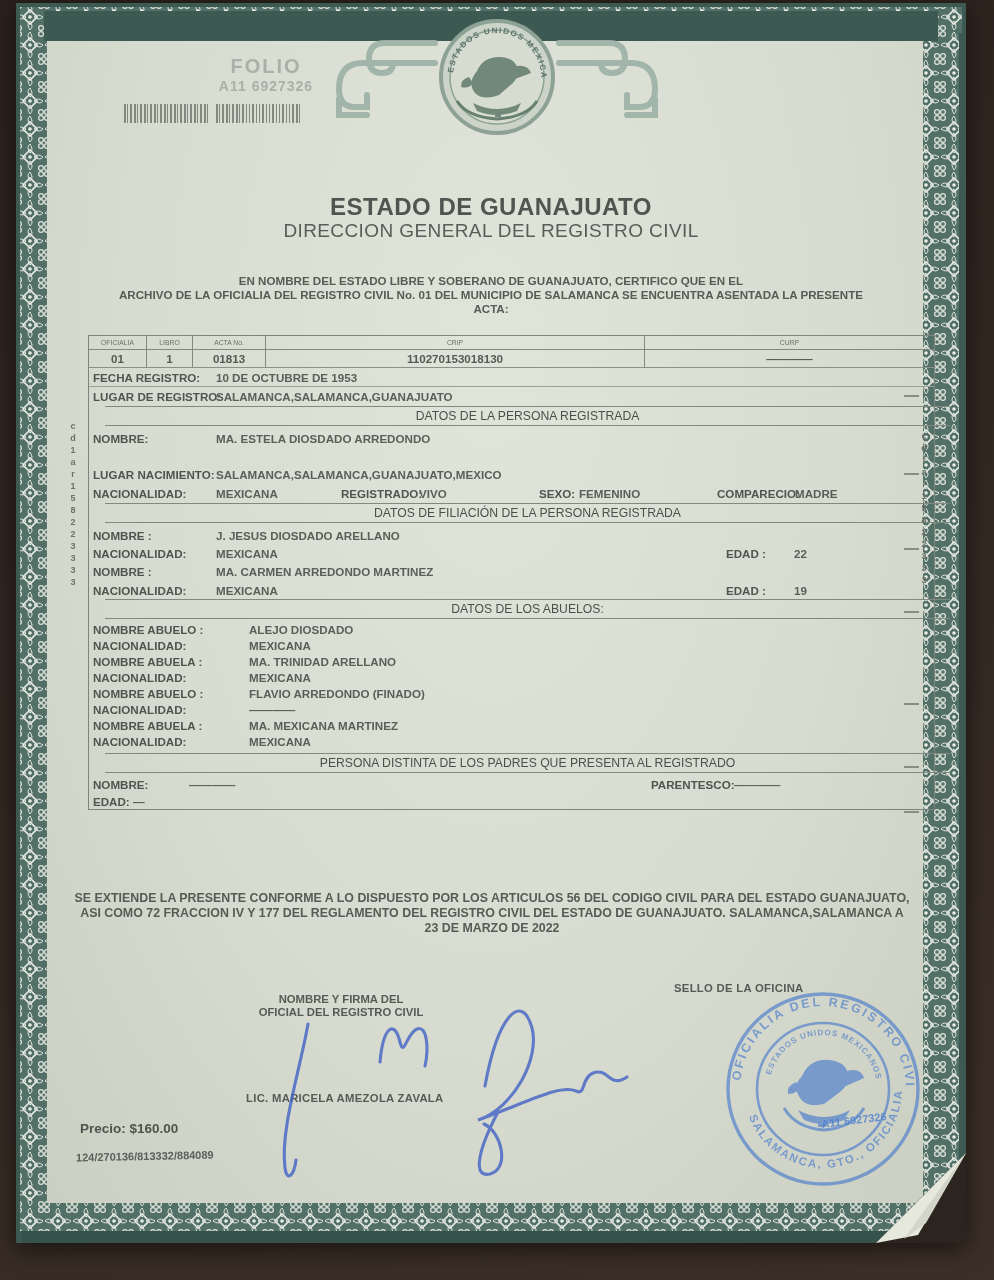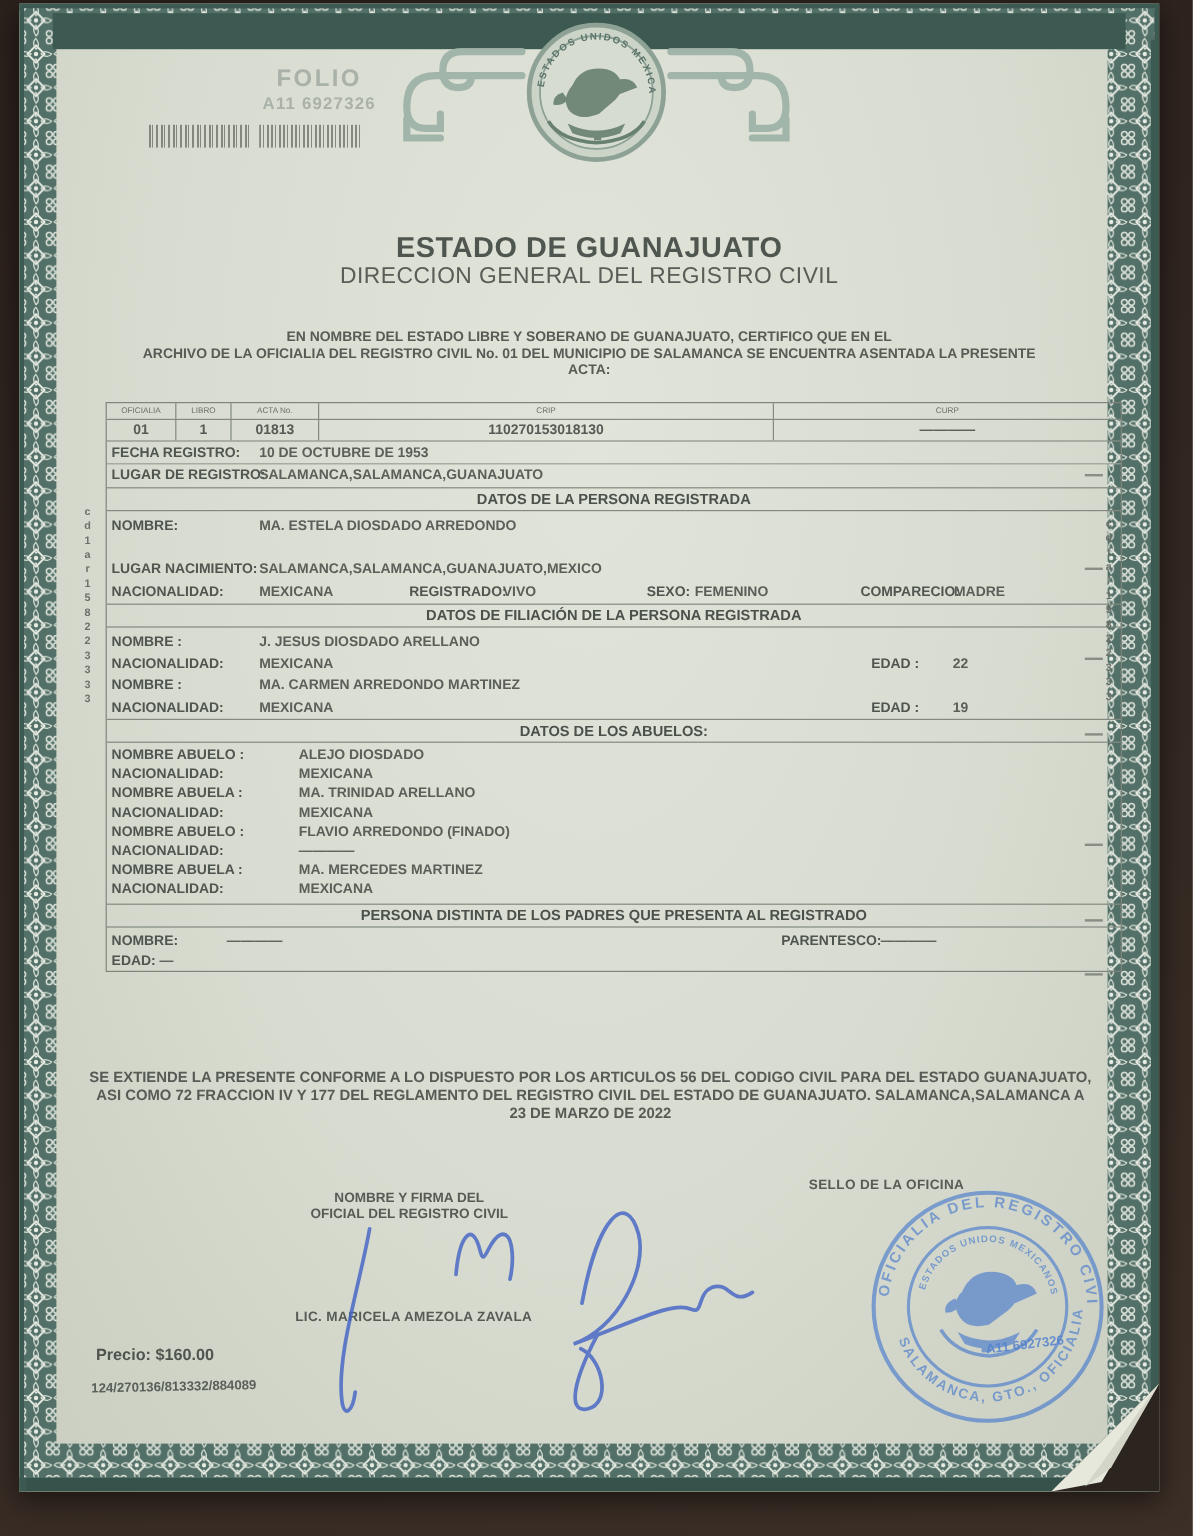"DATOS DE LA PERSONA REGISTRADA" .sec { font-weight: 700 -> 400; left: 0 -> 16px }
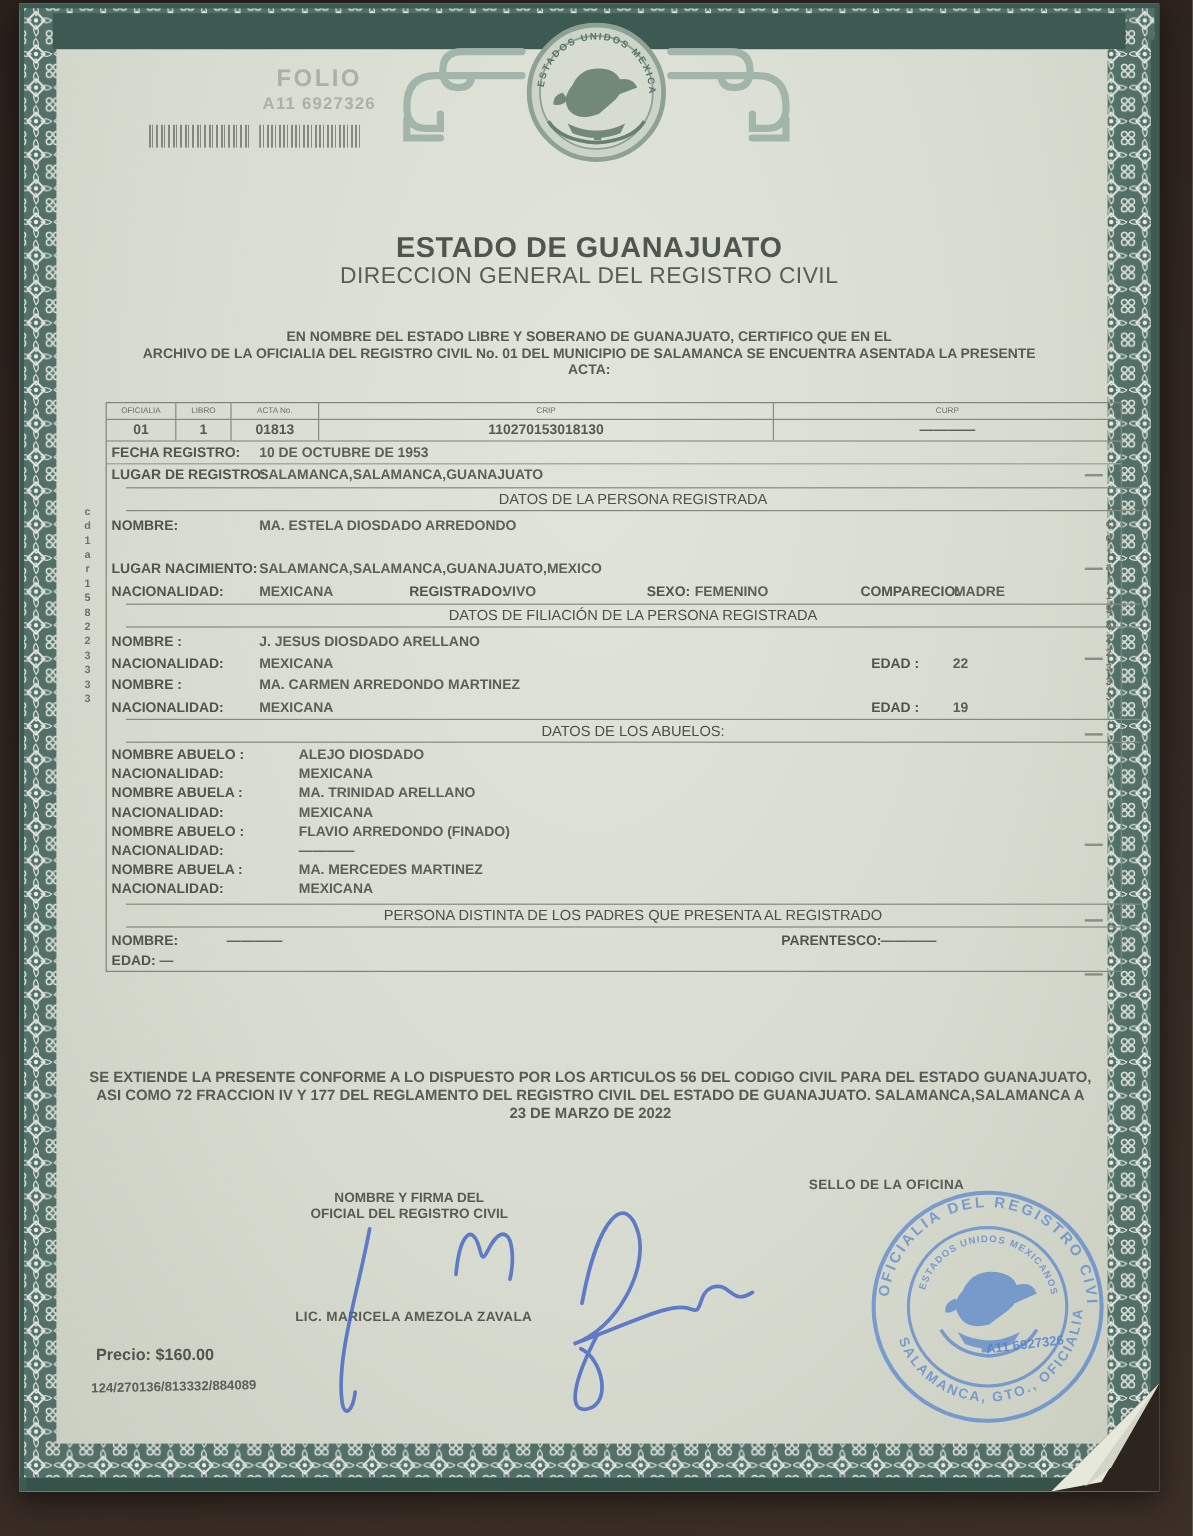"MA. MERCEDES MARTINEZ" span.val { text: MERCEDES -> MEXICANA }
